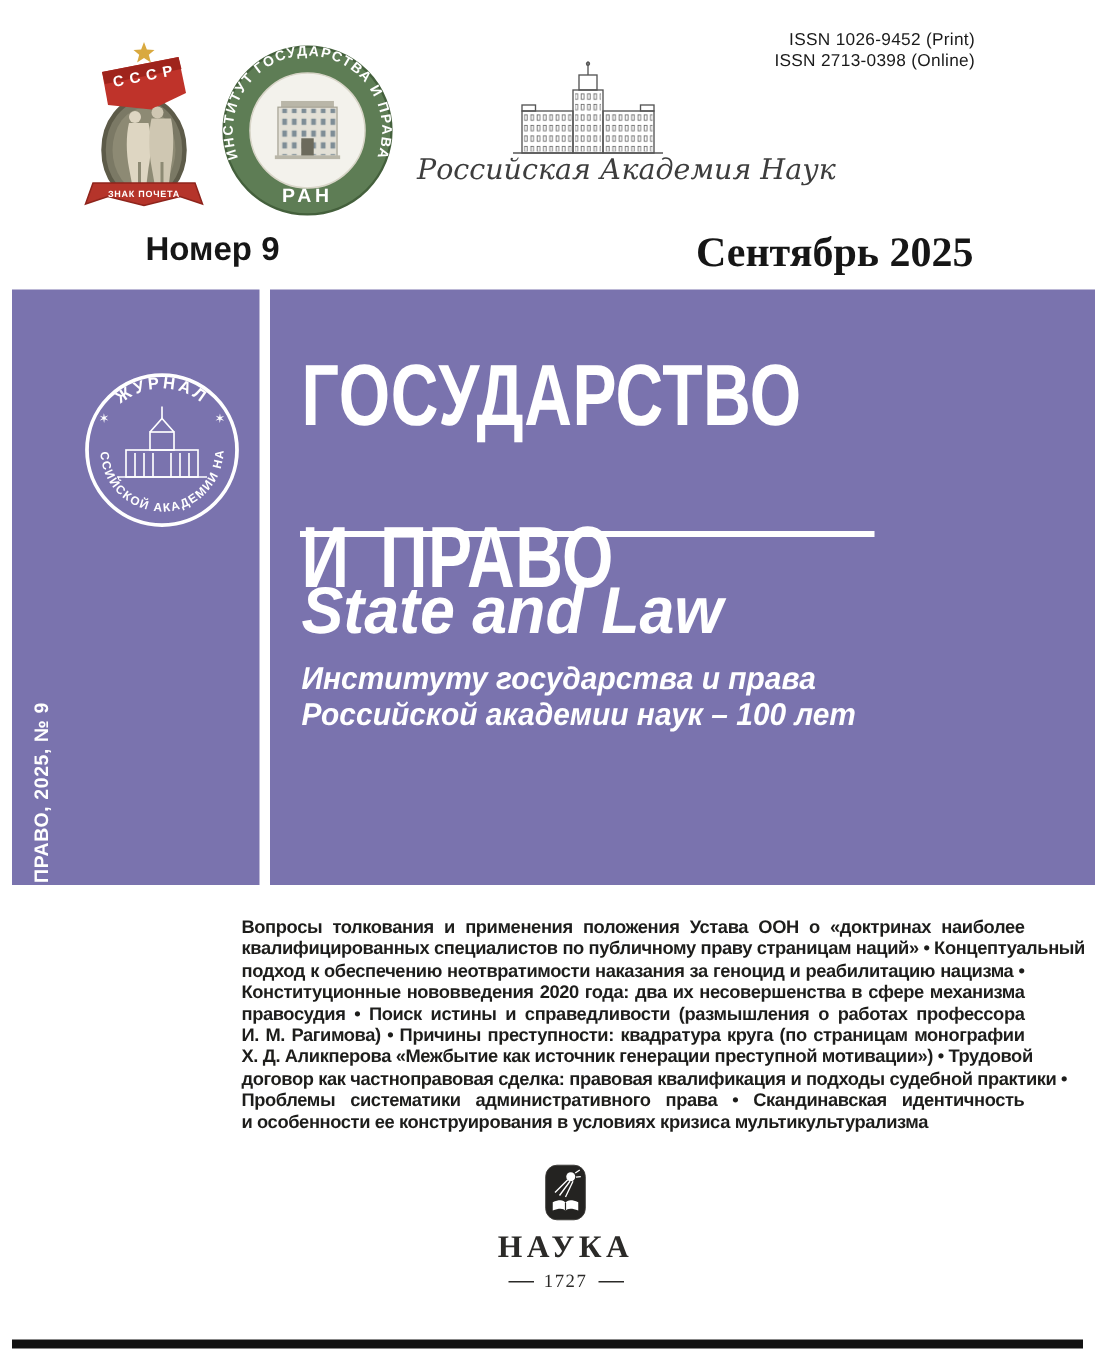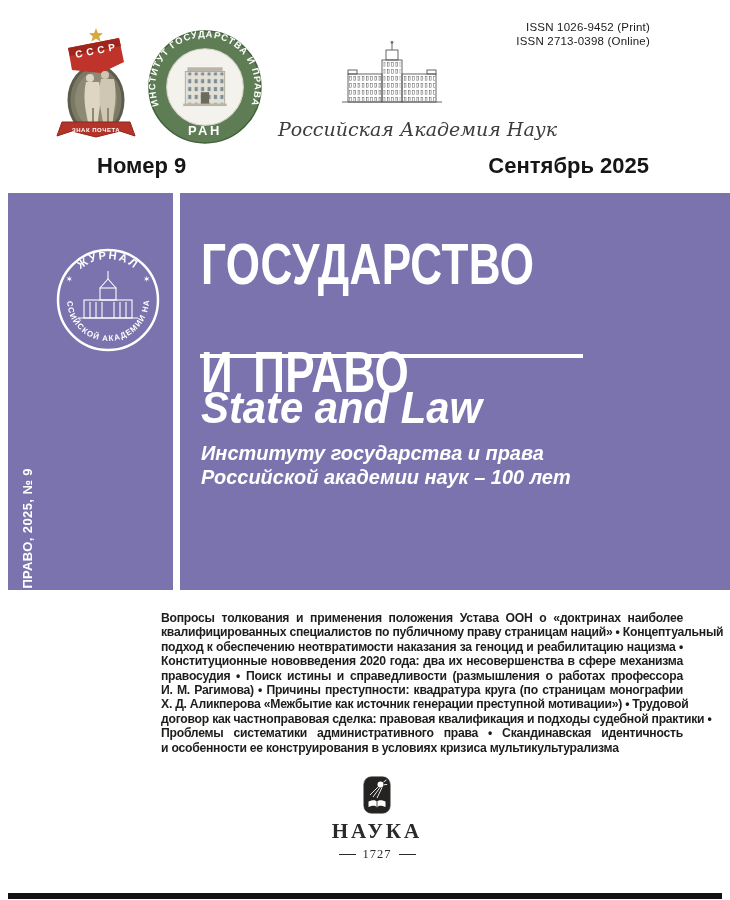"Российская Академия Наук" .ras-script { margin-top: 16px -> none }
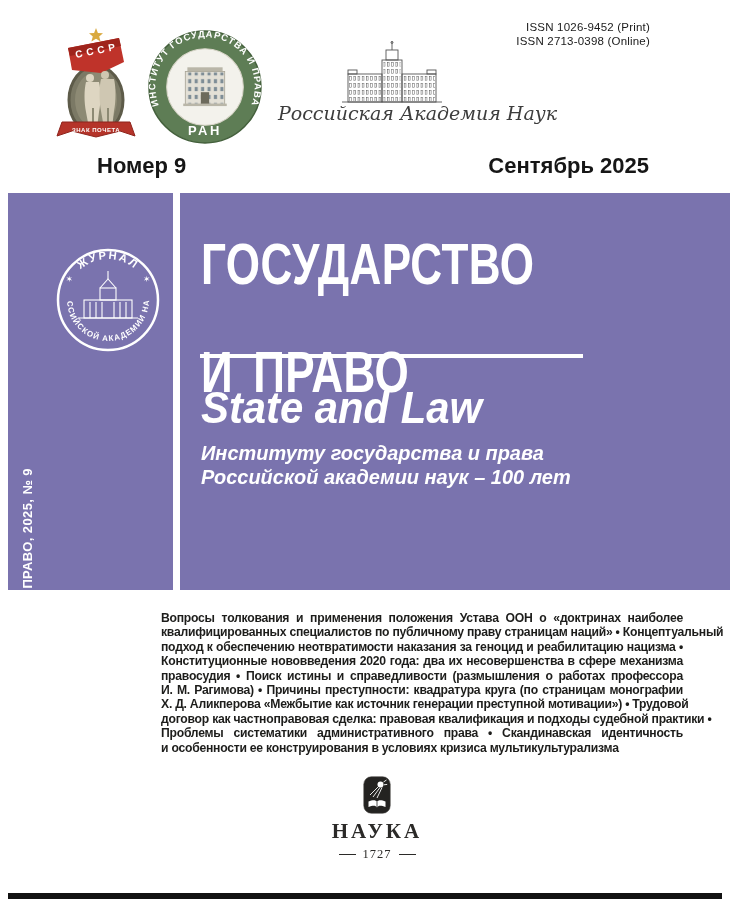"Сентябрь 2025" .issue-date { font-family: none -> Liberation Serif, serif; font-size: 22px -> 28px }
